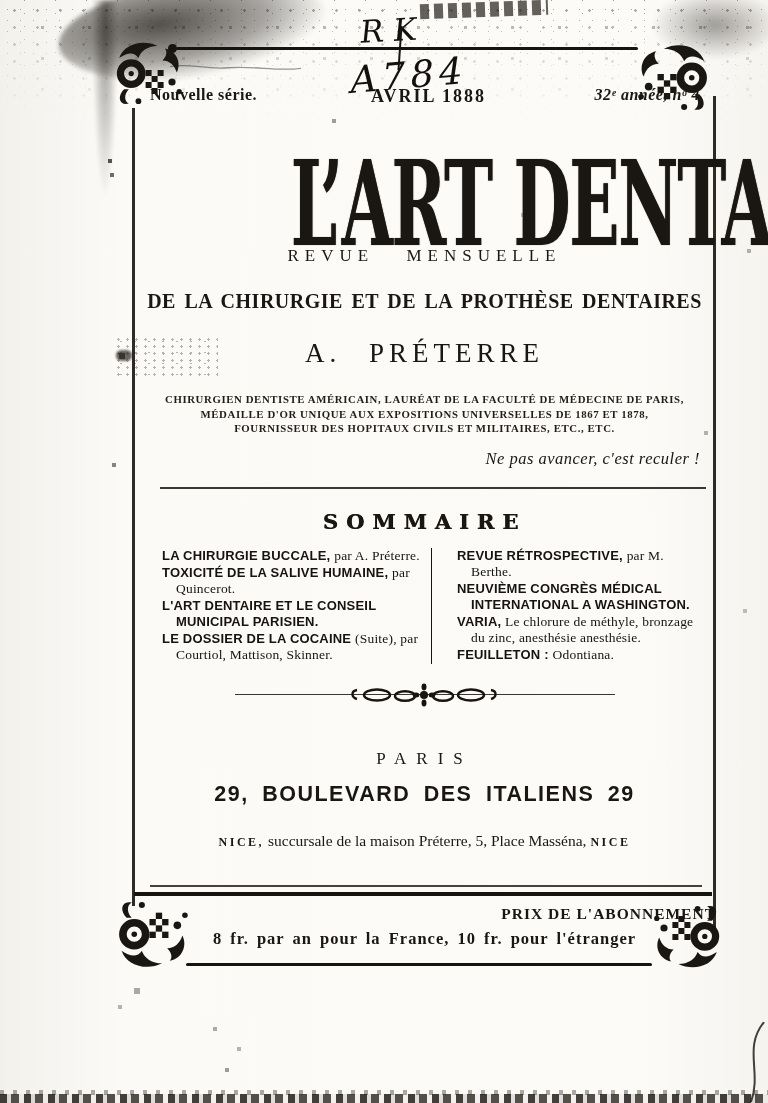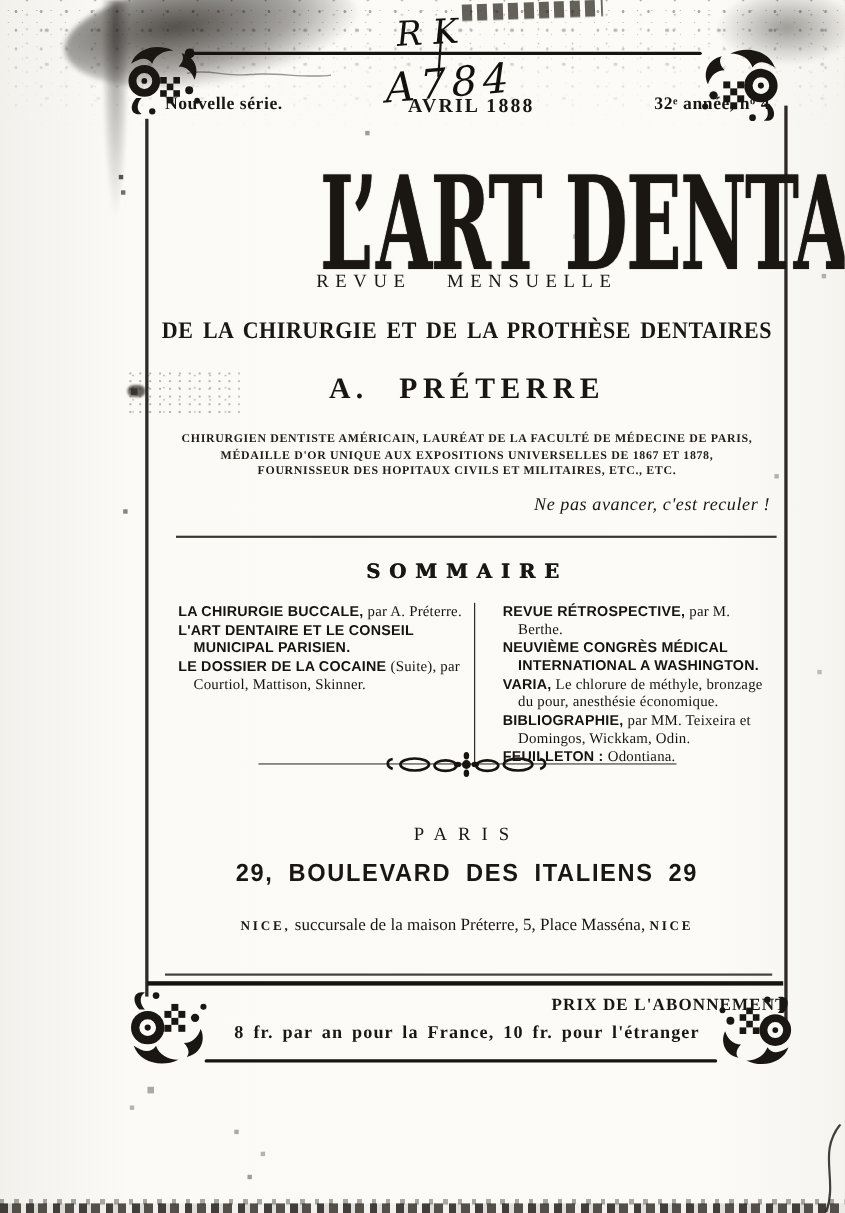"32ᵉ année, nᵒ 4" .mast-issue { font-style: none -> italic }
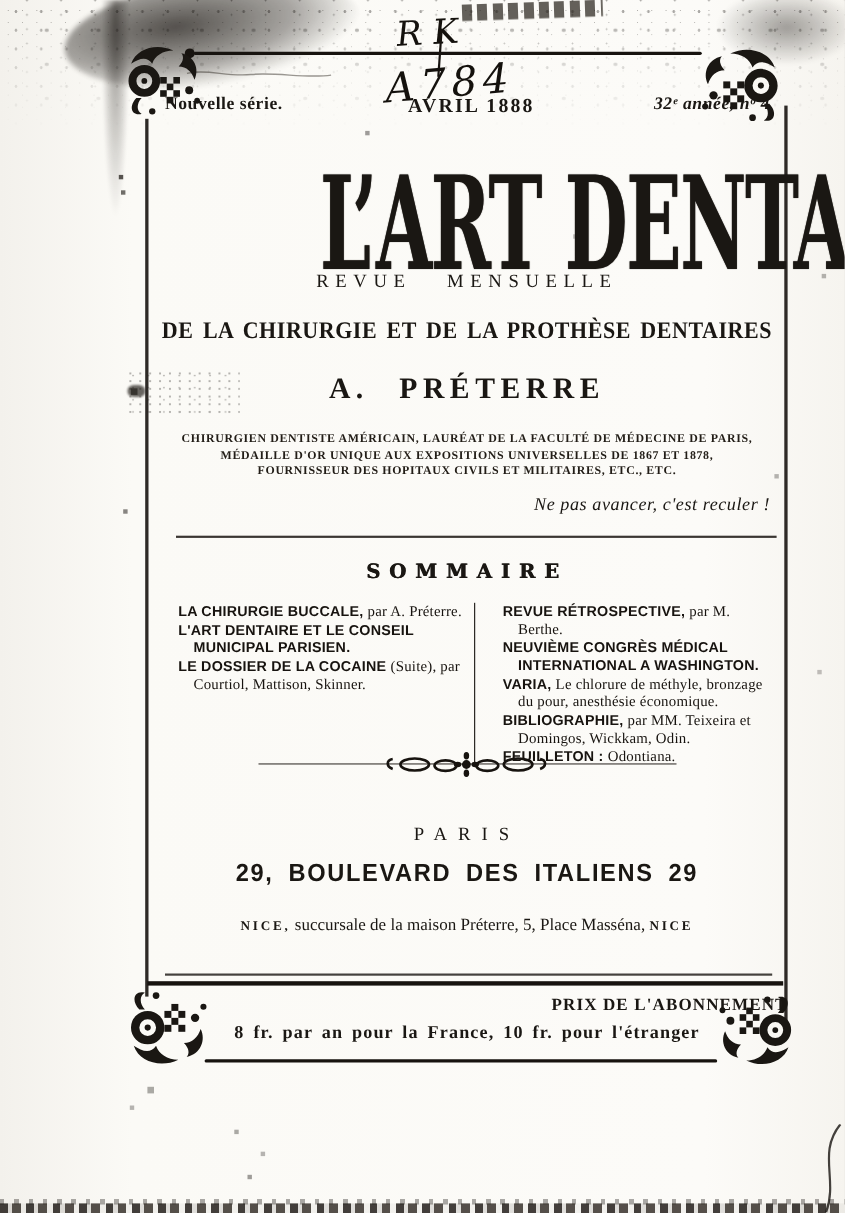"A. PRÉTERRE" .author { font-weight: bold -> normal }
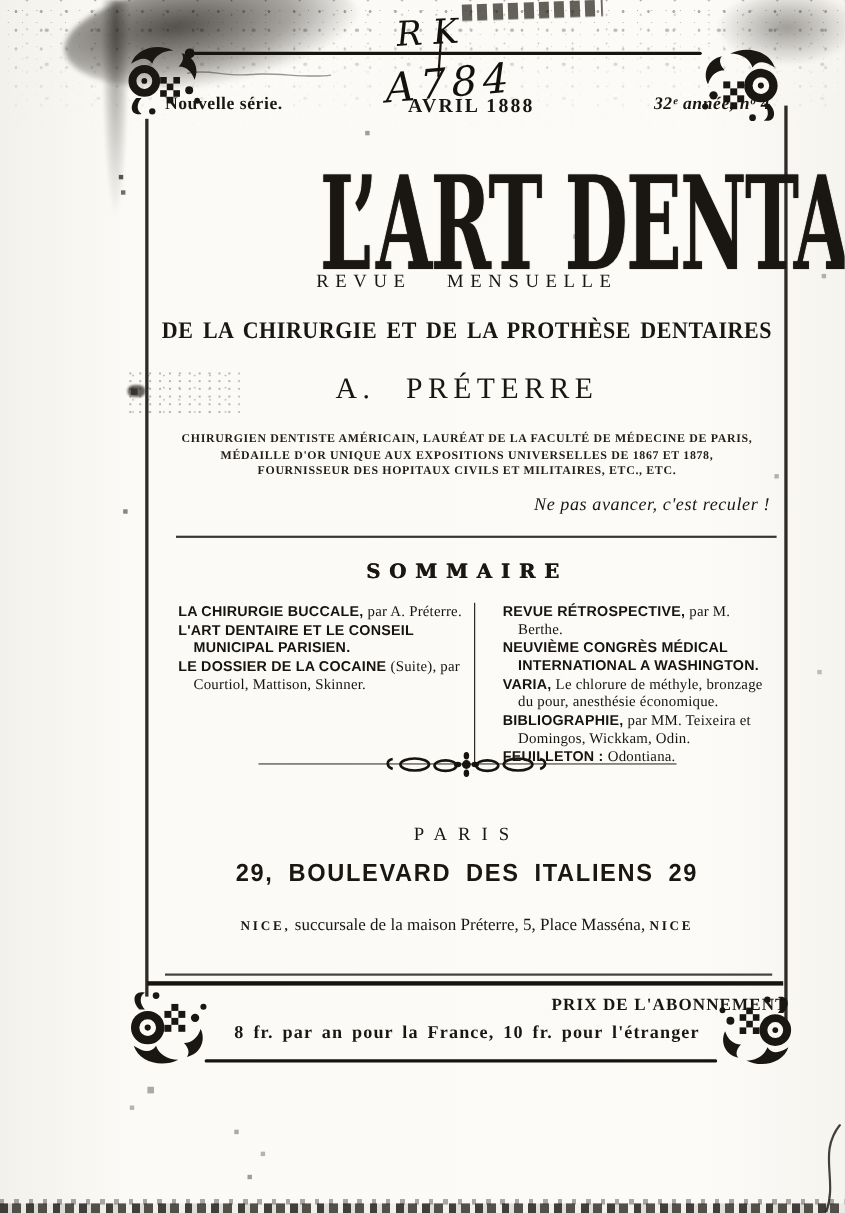"SOMMAIRE" .som-head { font-size: 18px -> 21px }
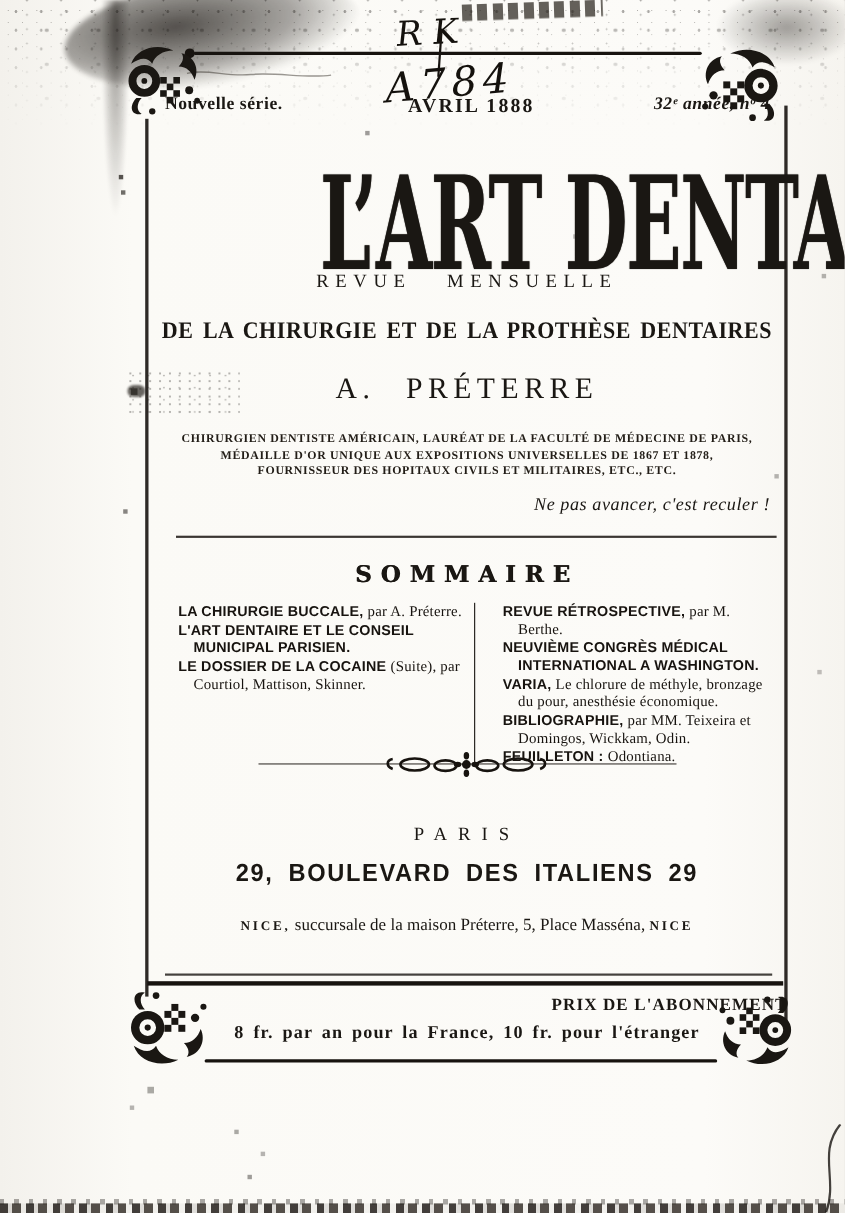"TOXICITÉ DE LA SALIVE HUMAINE," div.som-item { html: none -> <div><span>TOXICITÉ DE LA SALIVE HUMAINE,</span> <span>par Quincerot.</span></div> }
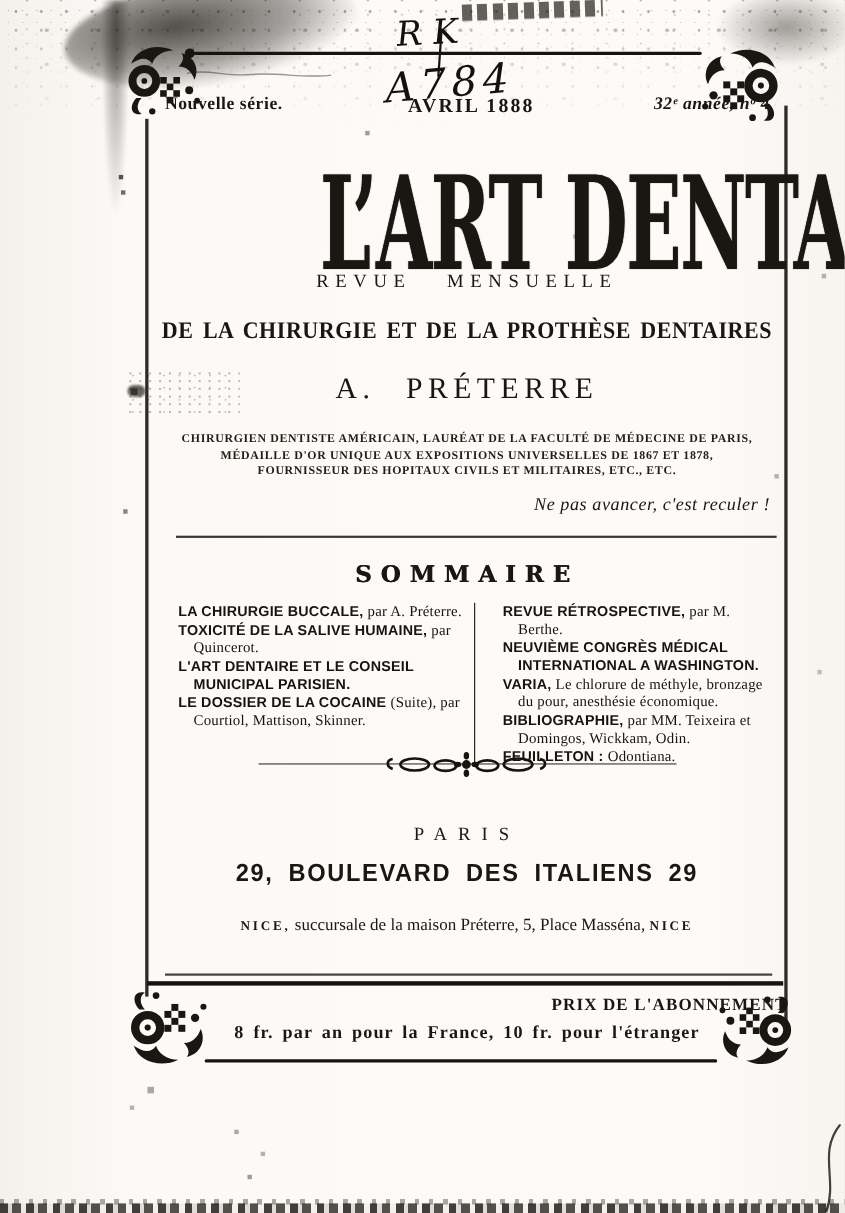"Le chlorure de méthyle, bronzage" span.som-r { text: pour, anesthésie économique -> zinc, anesthésie anesthésie }
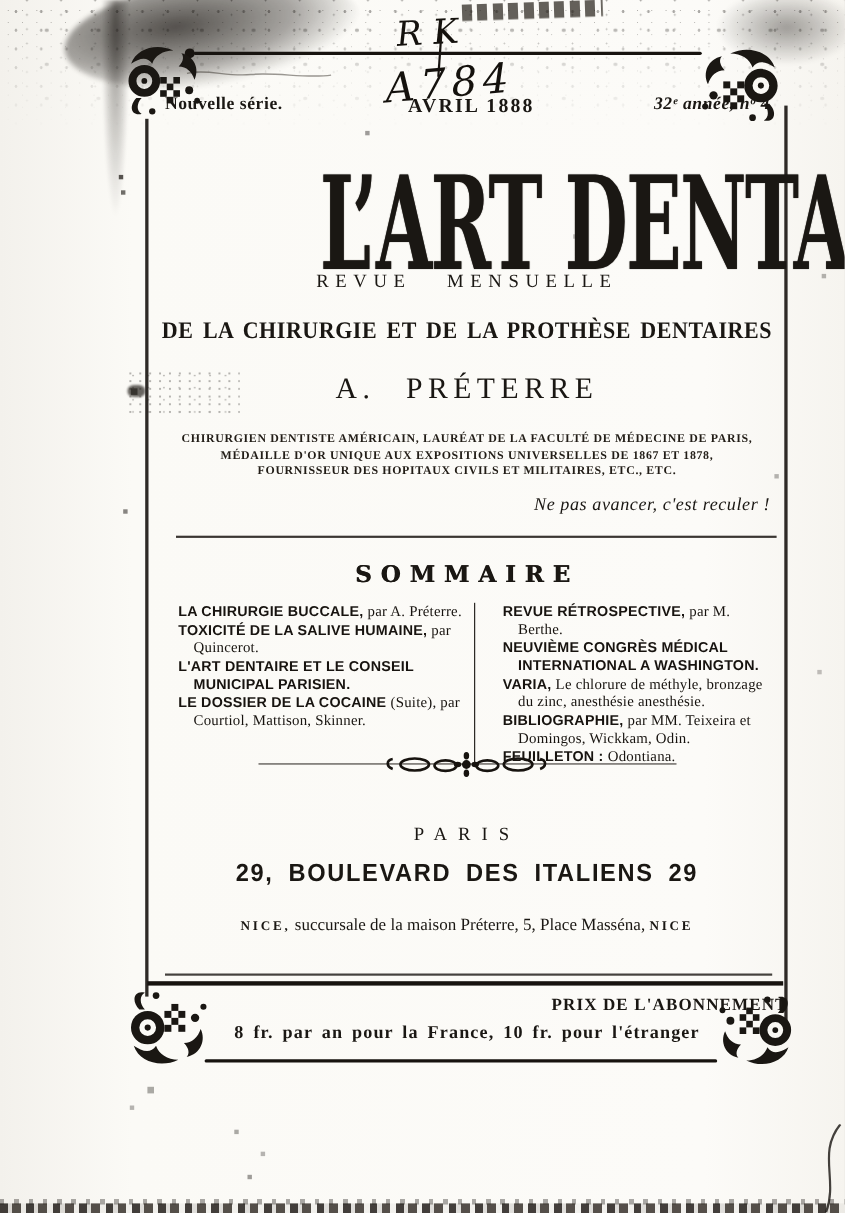"BIBLIOGRAPHIE, par MM. Teixeira et" div.som-item { html: <div><span>BIBLIOGRAPHIE,</span> <span>par MM. Teixeira et Domingos, Wickkam, Odin.</span></div> -> none }
